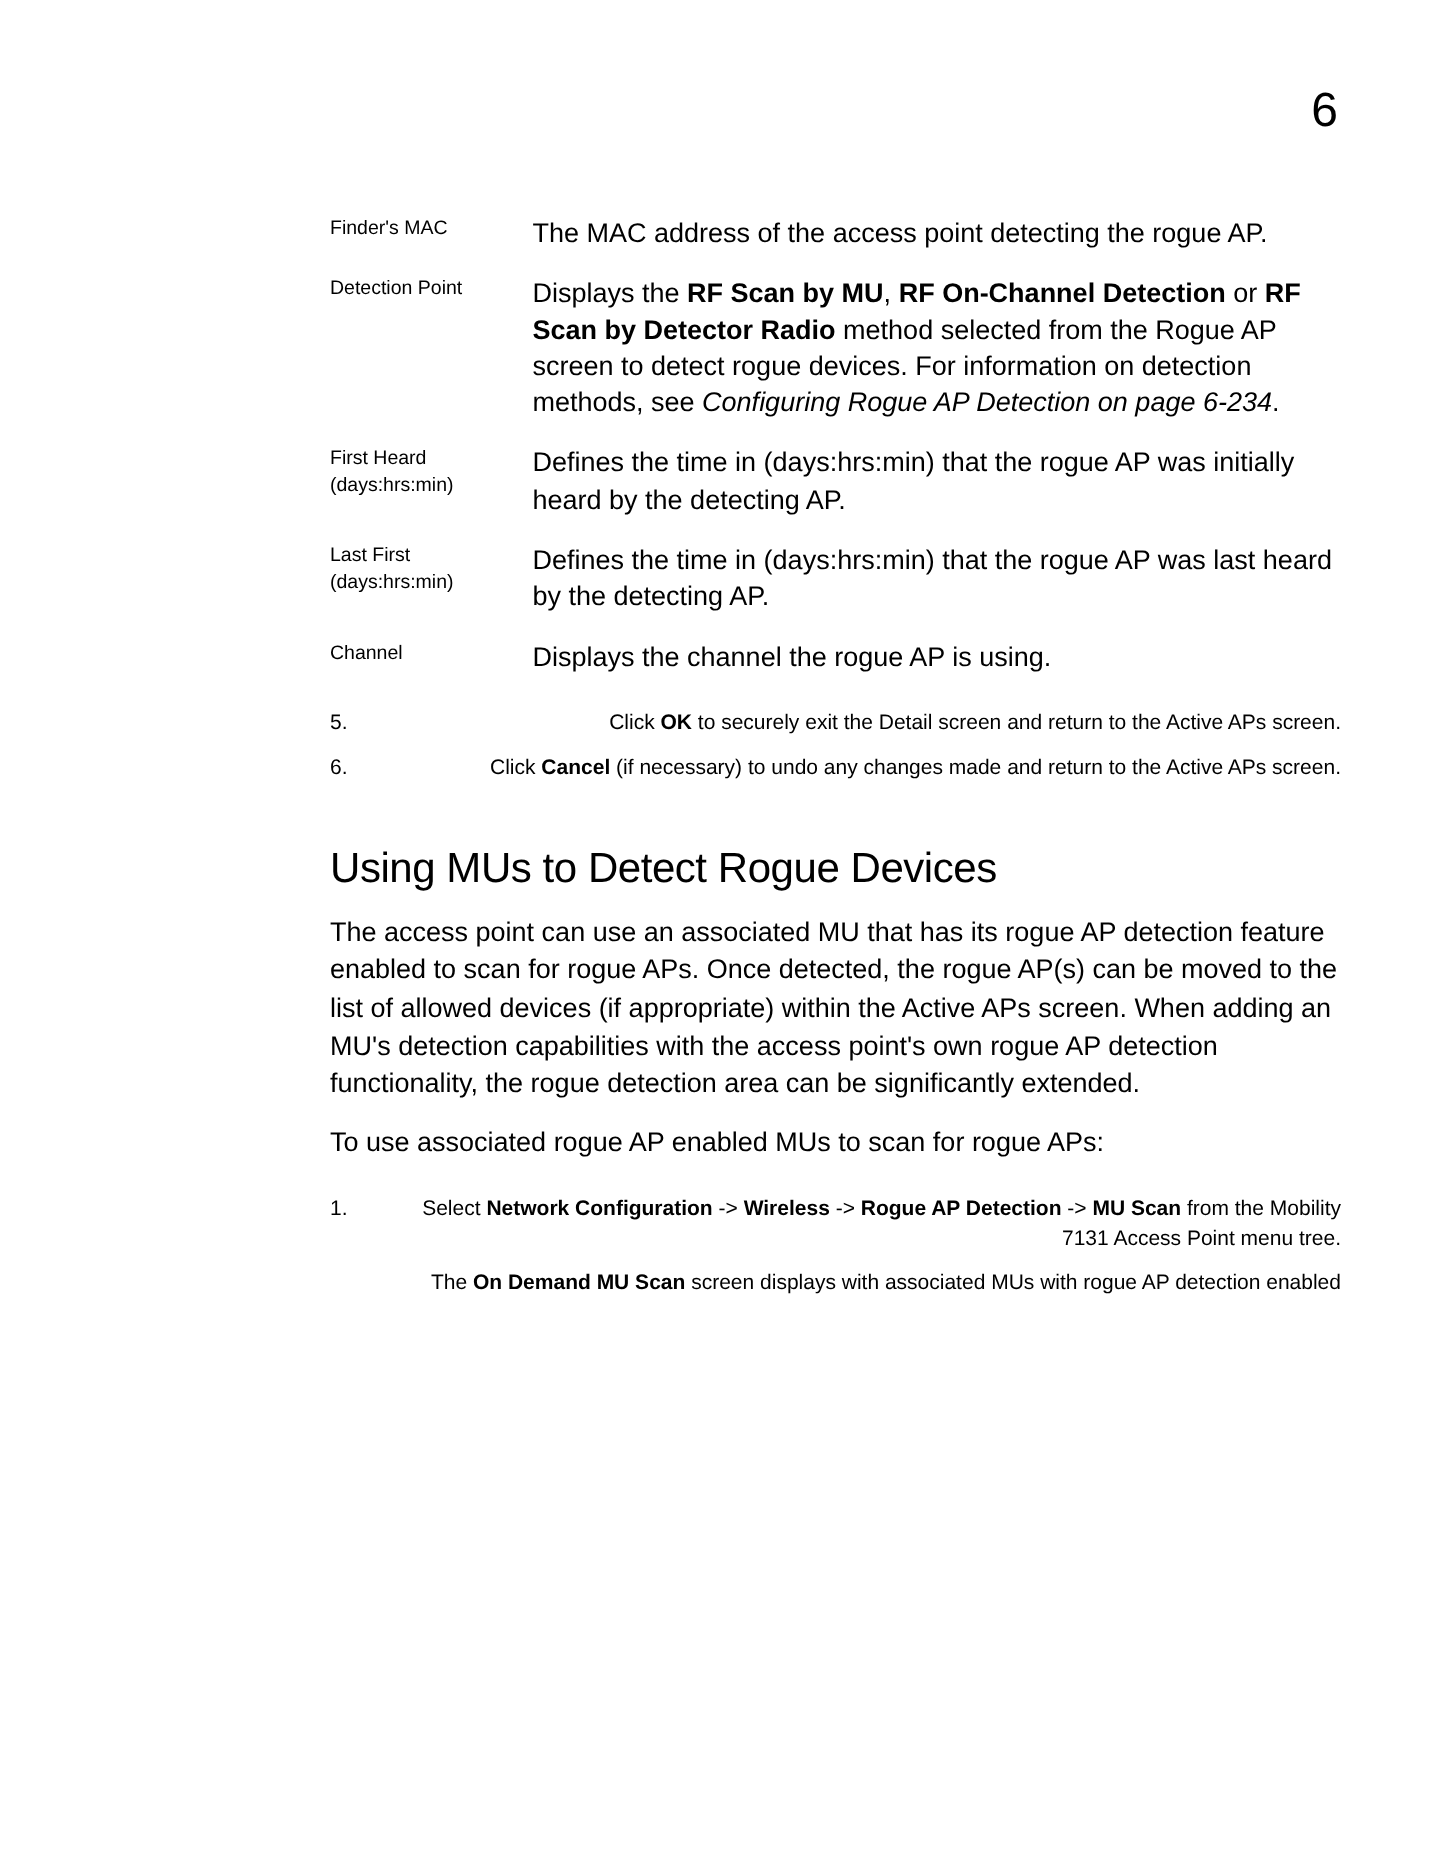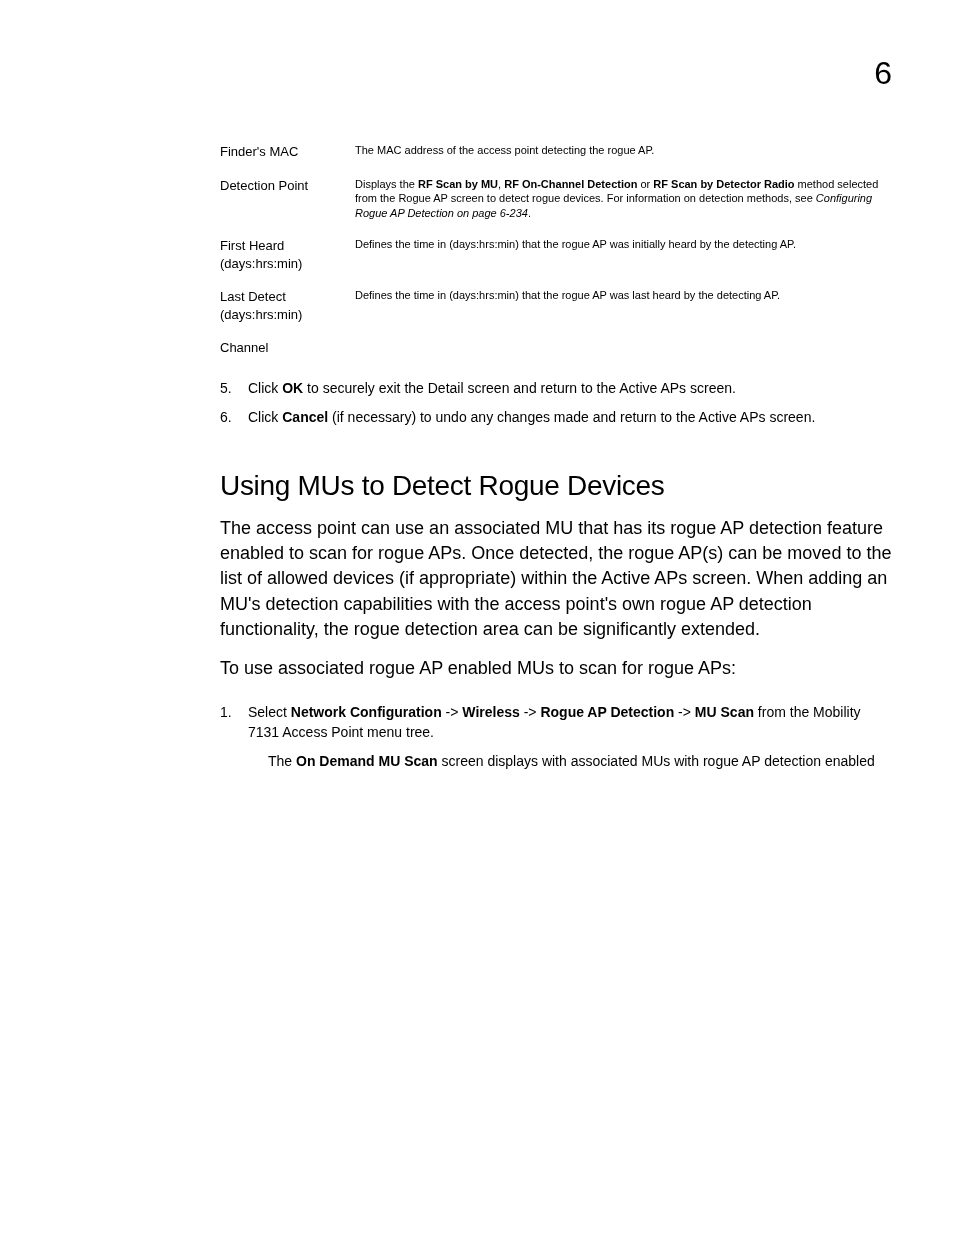"The MAC address of the" .desc { font-size: 11px -> 18px }
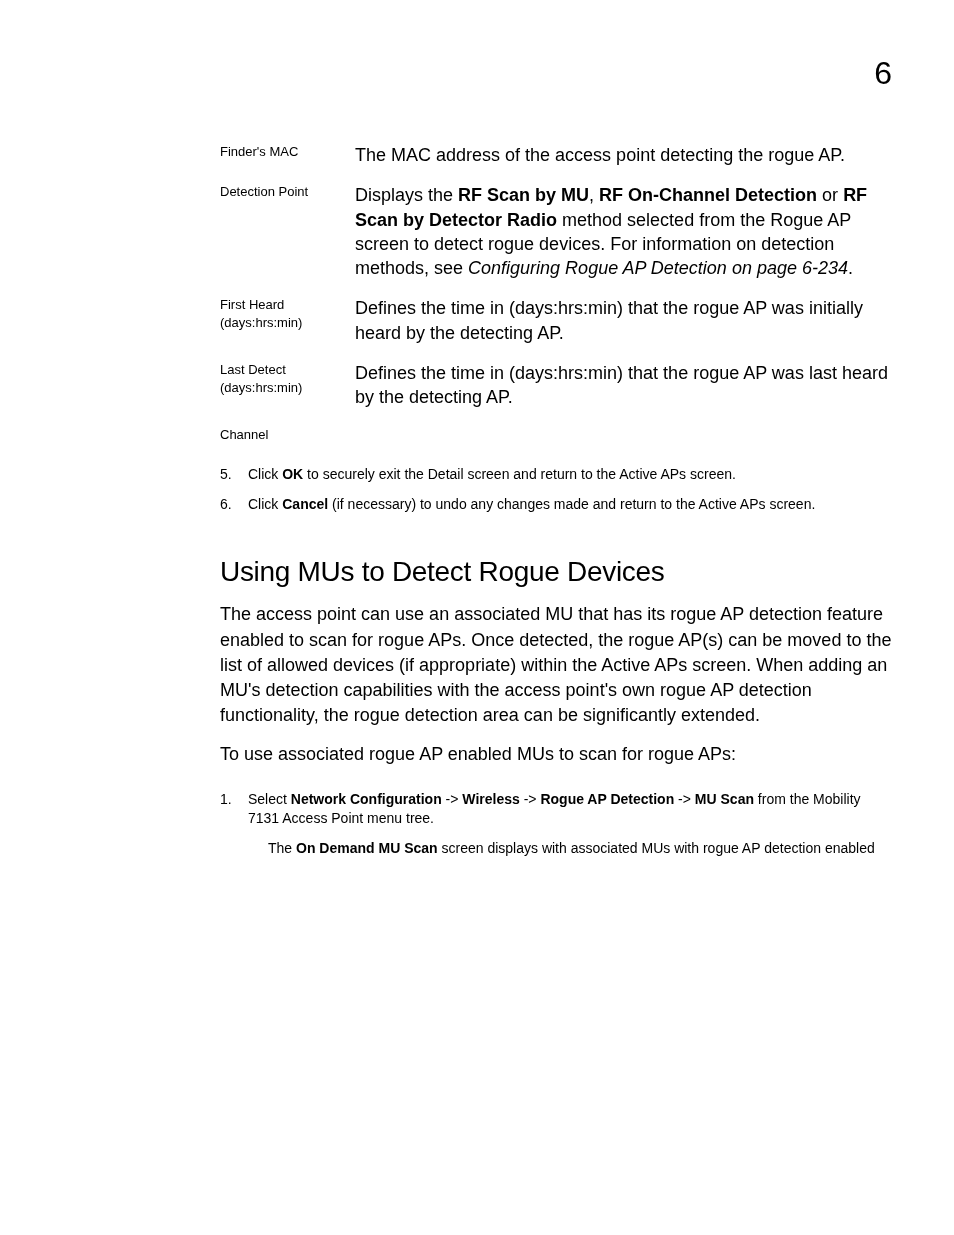"Last Detect (days:hrs:min)" div.term { text: Detect -> First }
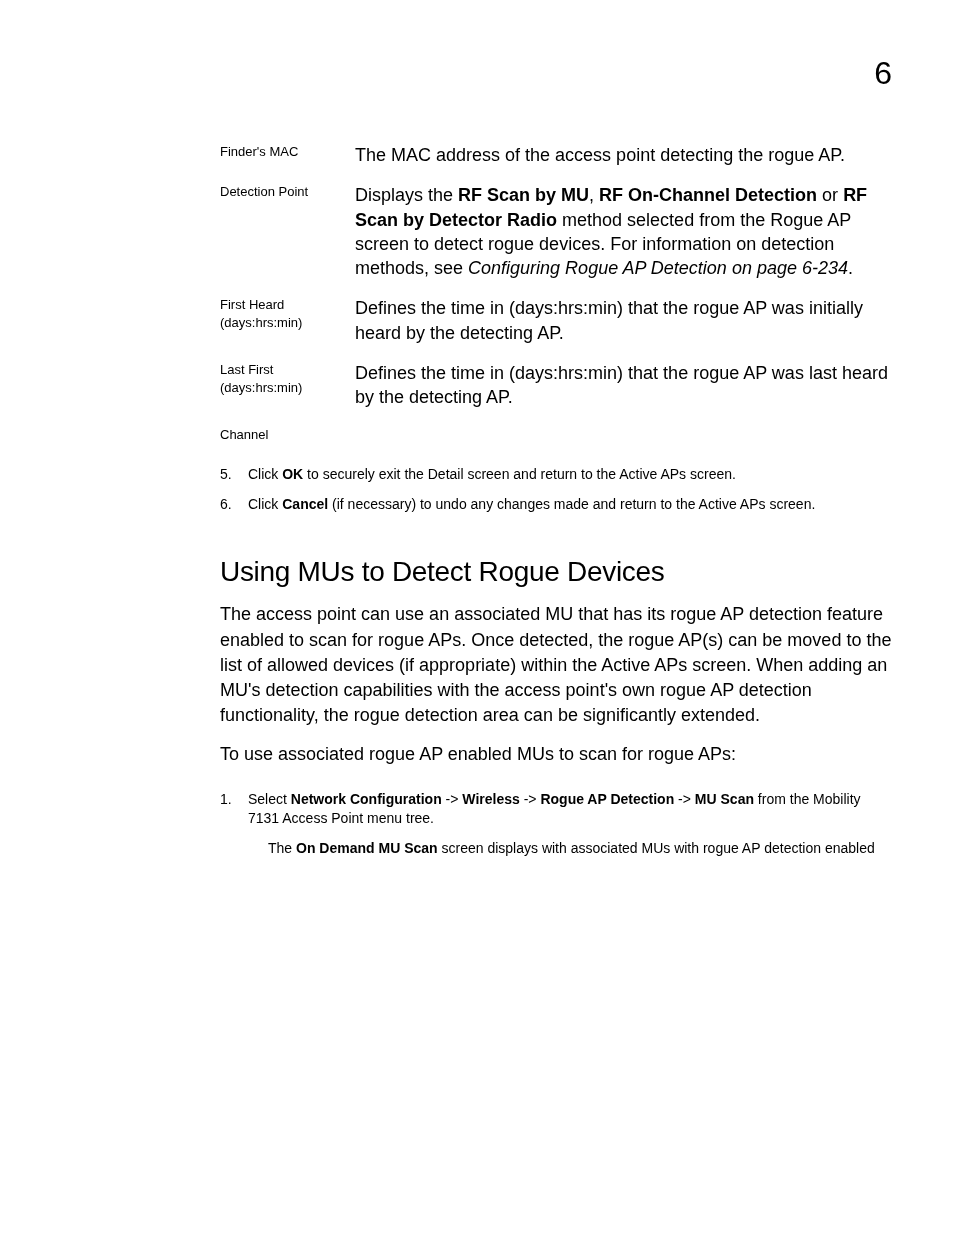"Displays the channel the rogue" div.desc { html: none -> <div>Displays the channel the rogue AP is using.</div> }
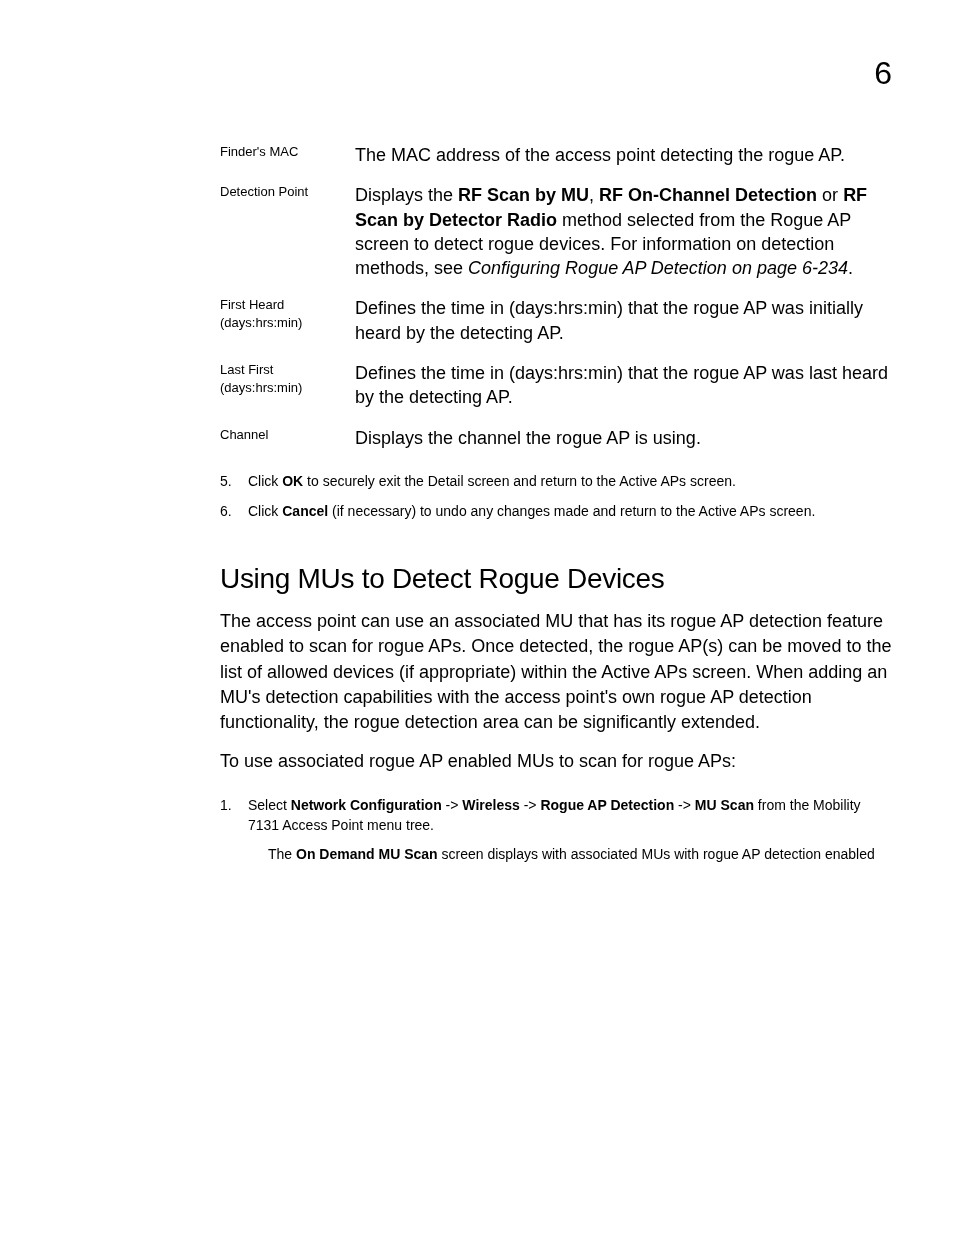"Click OK to securely exit" .step-body { text-align: none -> right }
